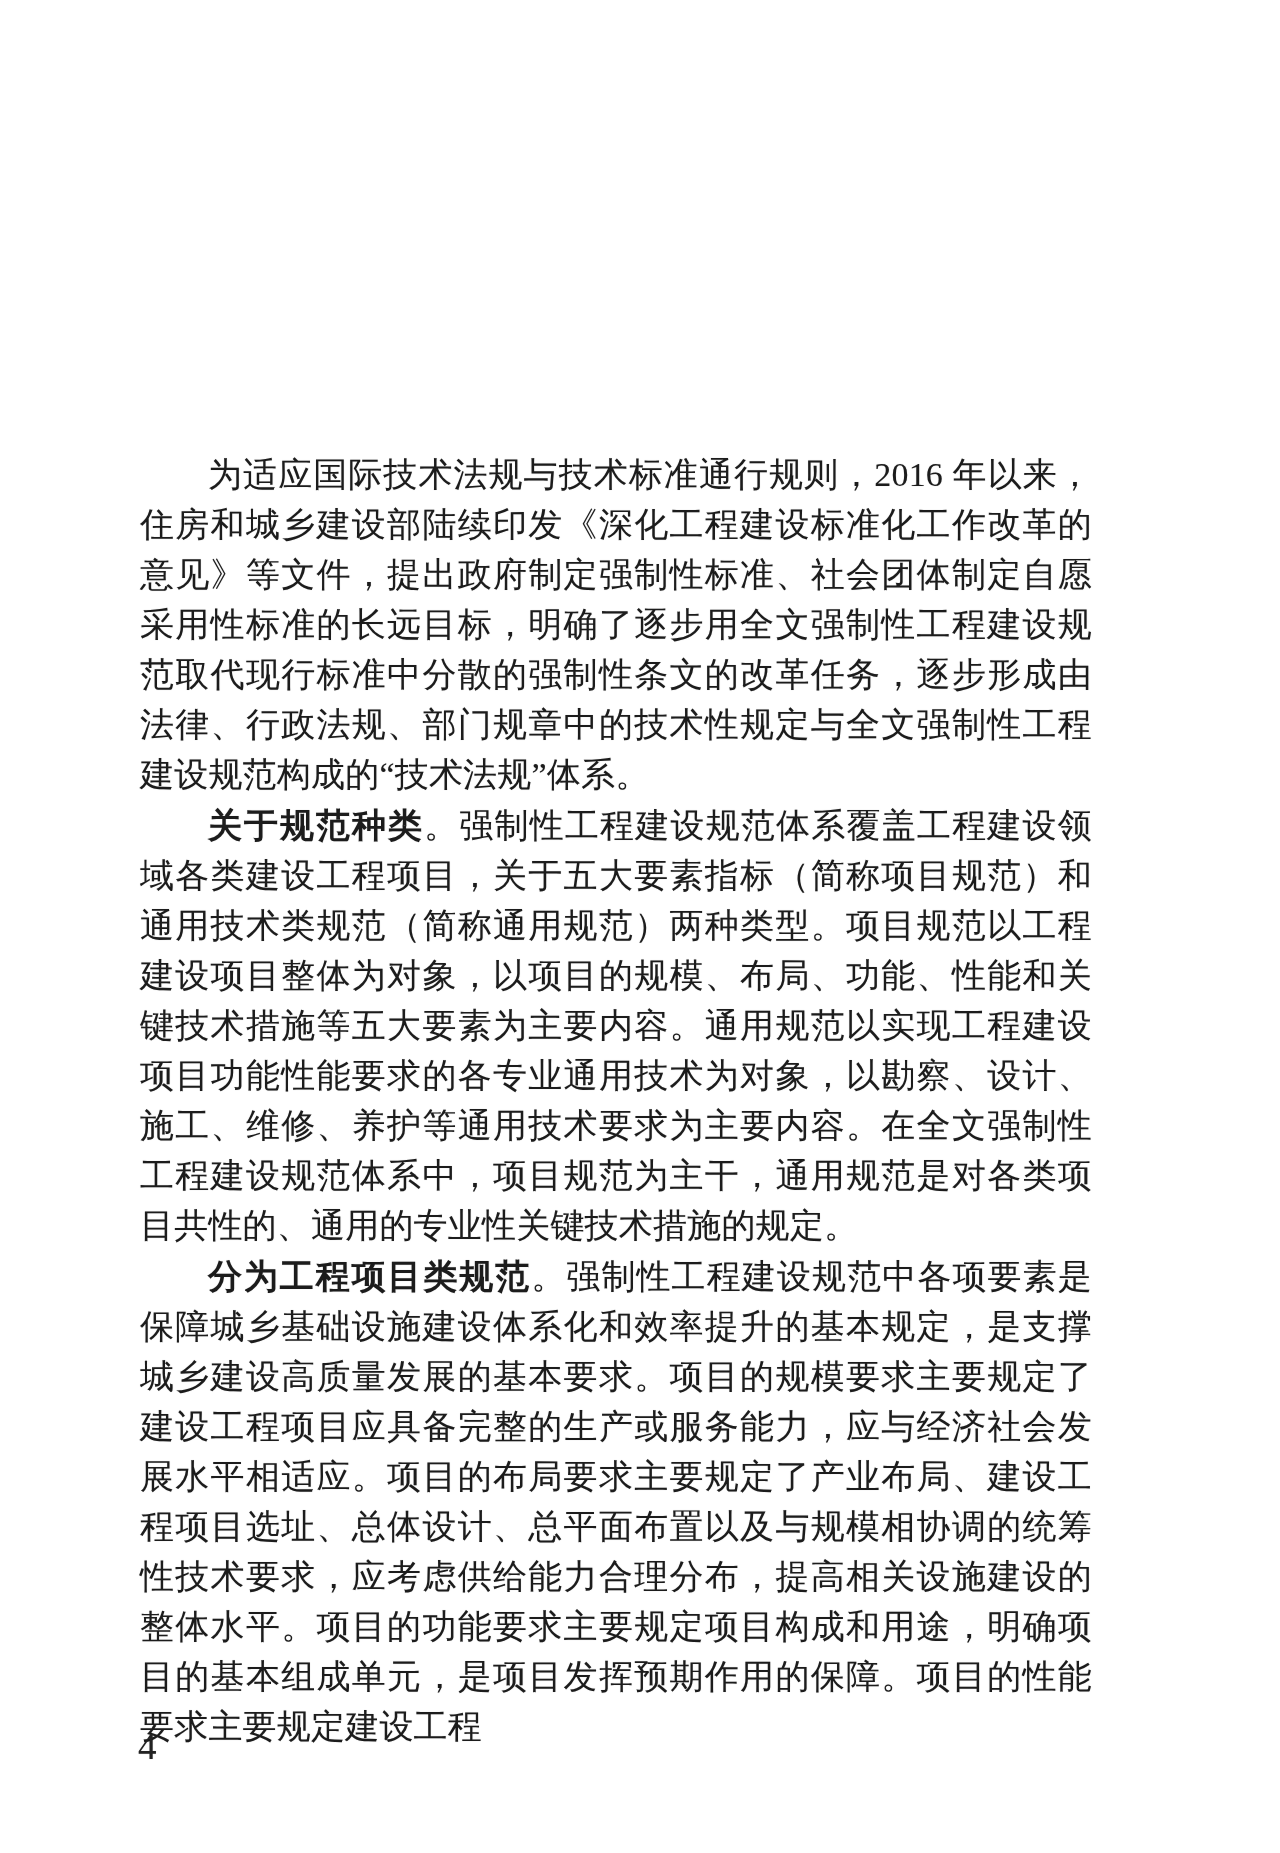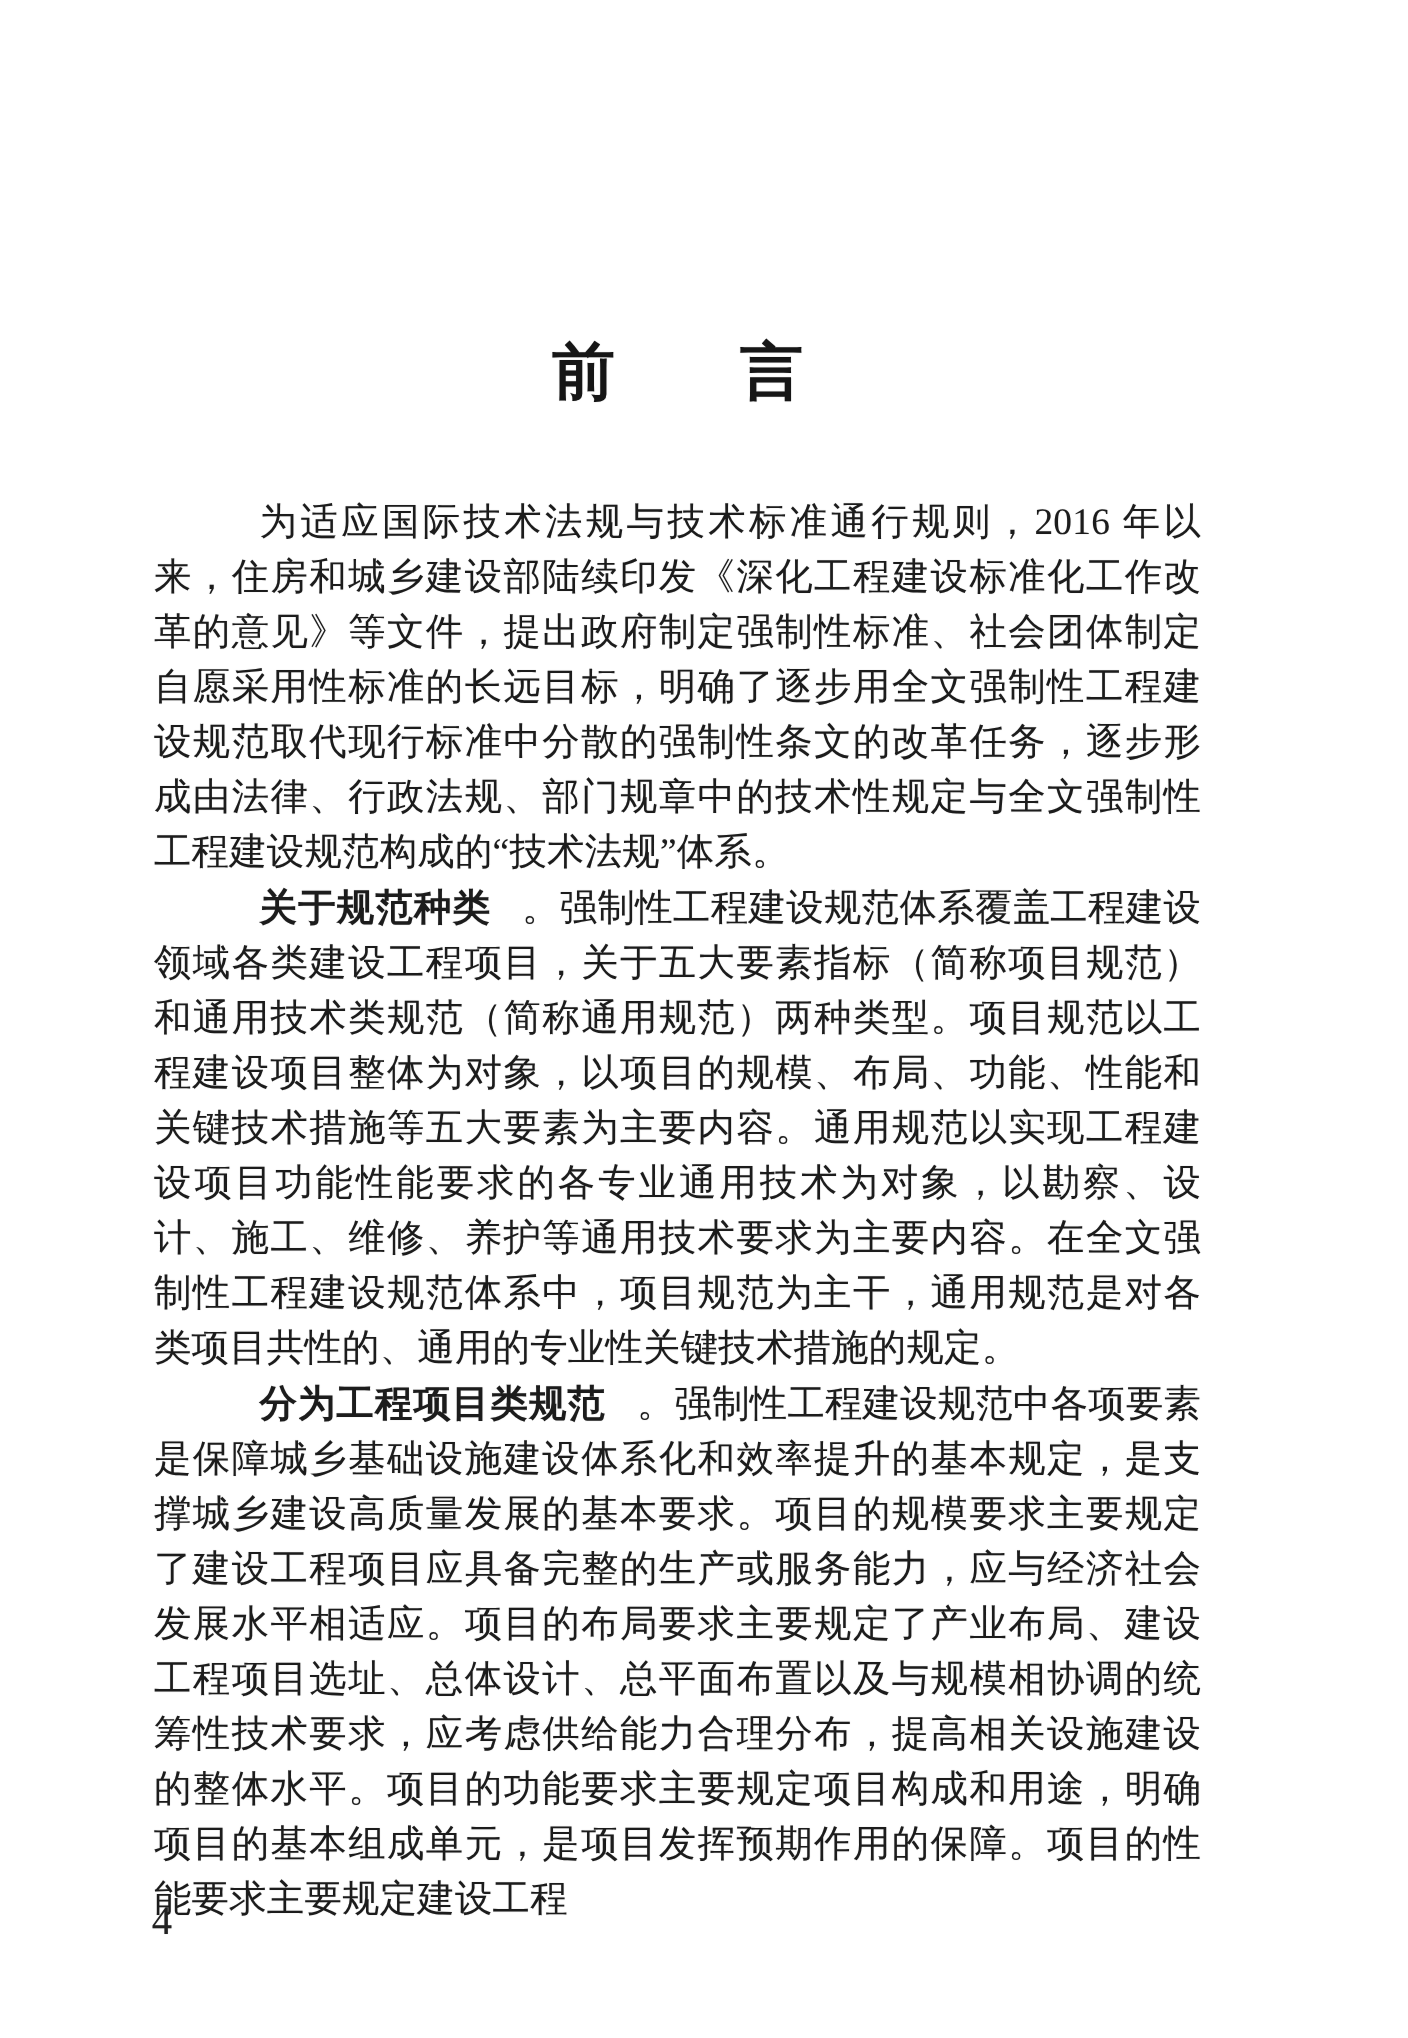"前 言" h1.doc-title { html: <h1>前 言</h1> -> none }
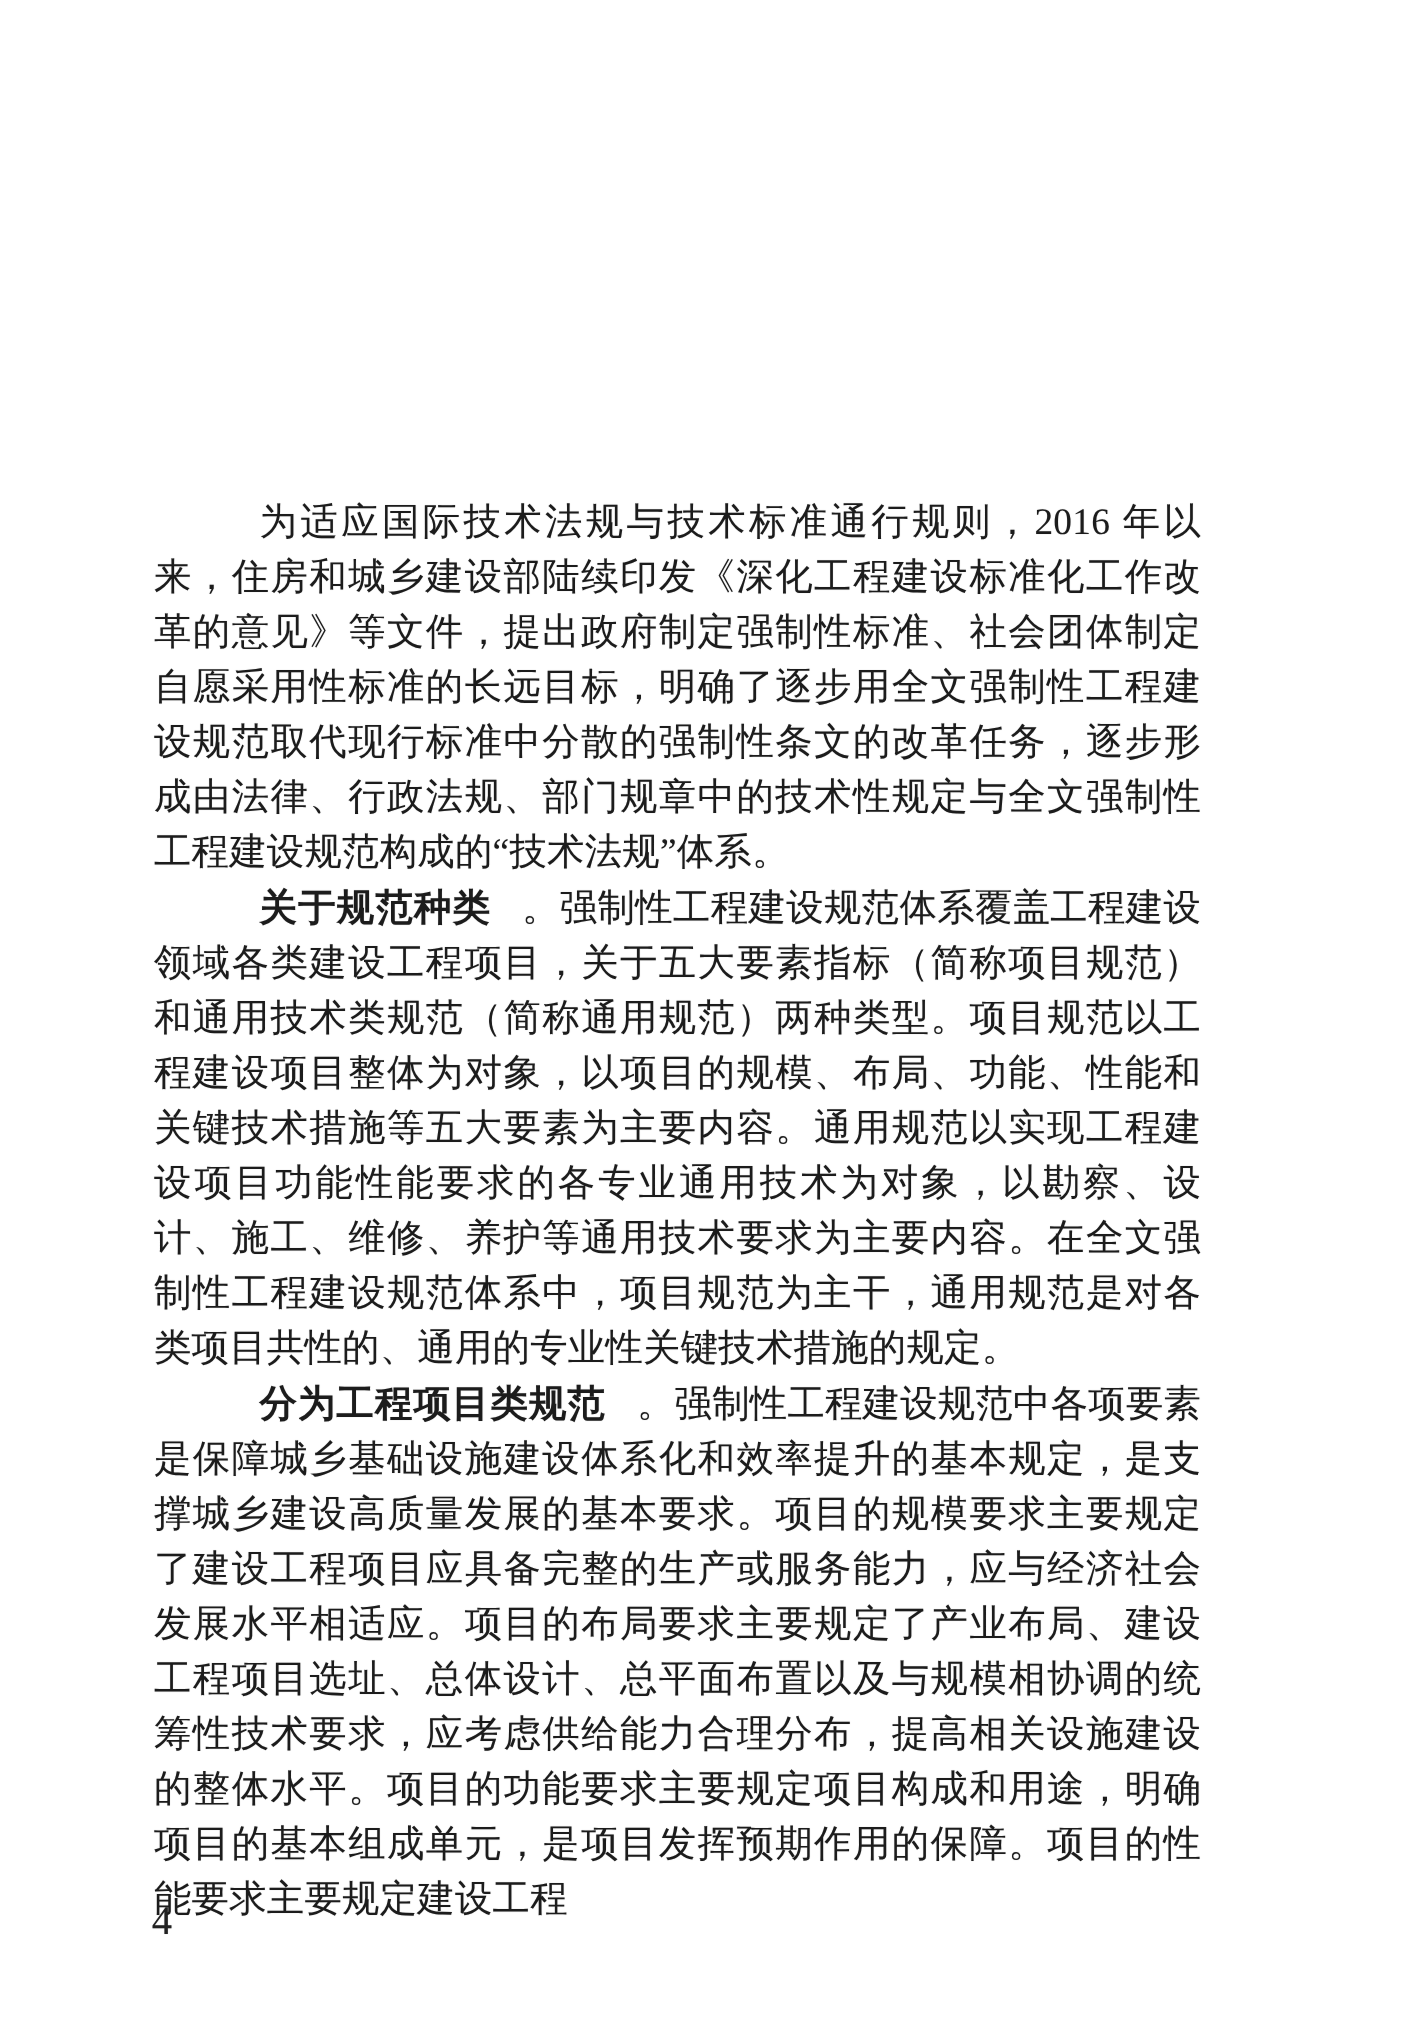"为适应国际技术法规与技术标准通行规则，2016" .run { margin-left: 28px -> none }
